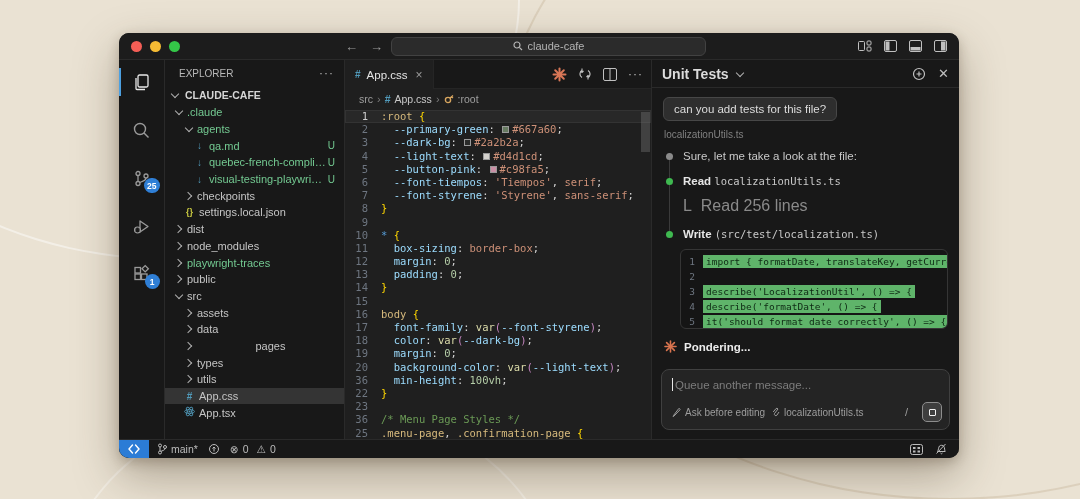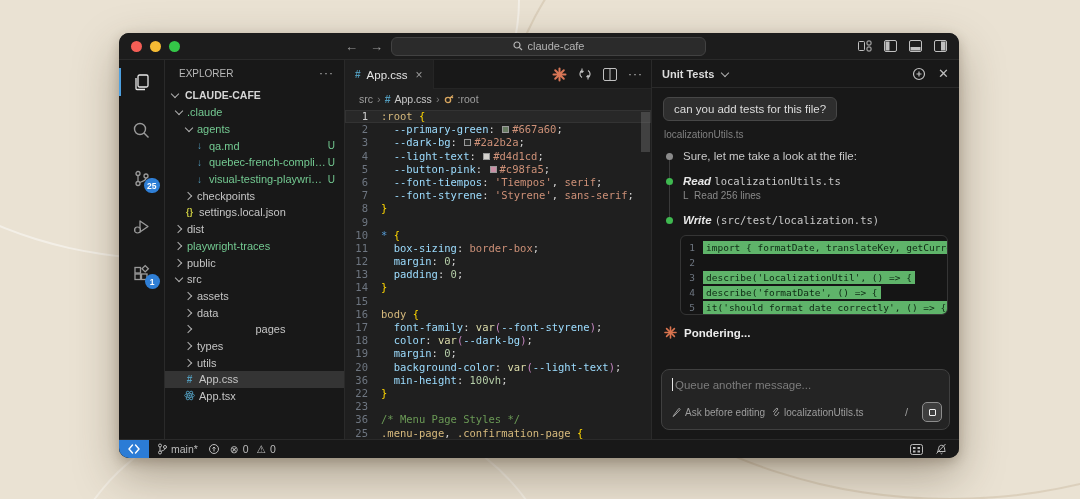"Unit Tests" .rp-title { font-size: 11px -> 14px }
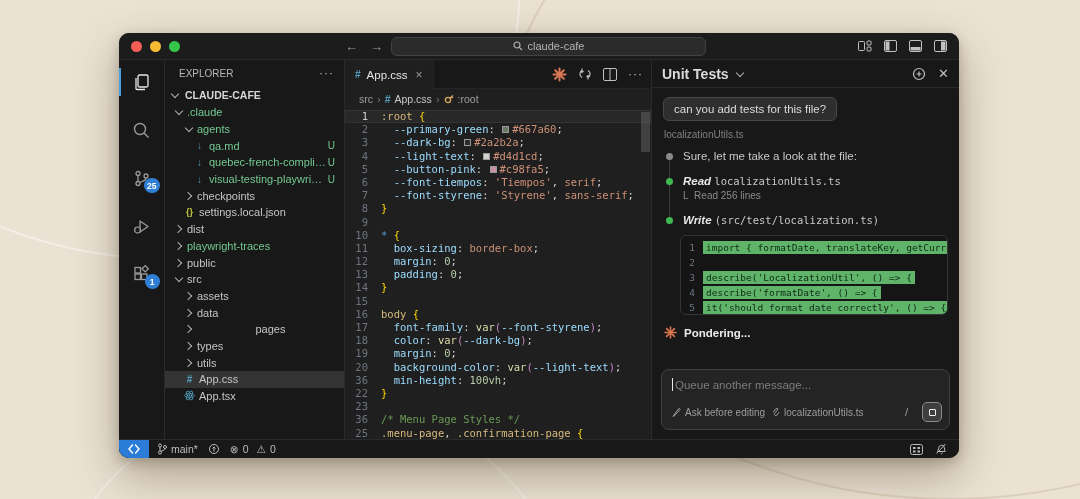"Read" .step .tname { font-style: italic -> none }
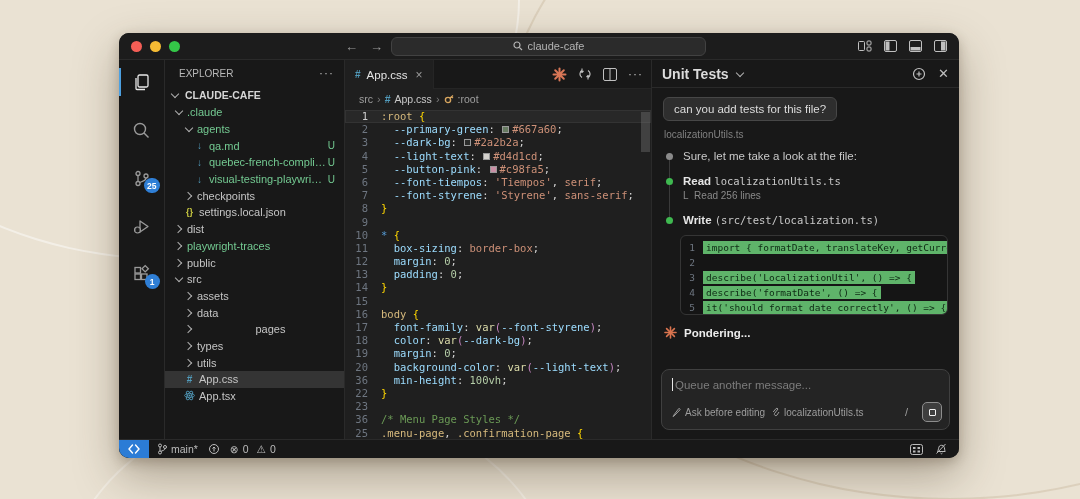"L Read 256 lines" .step .sub { font-size: 10px -> 16px; margin-top: 3px -> 10px }
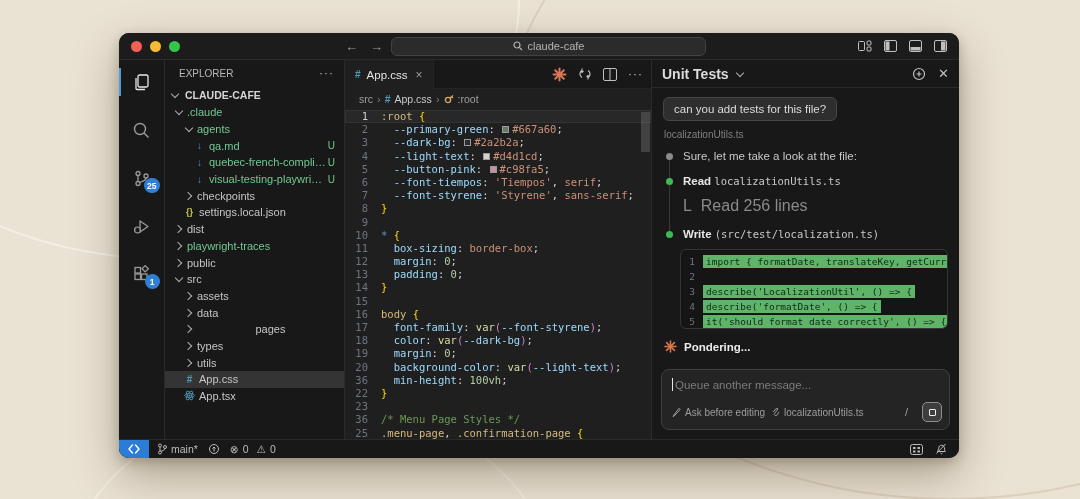"node_modules" div.trow { html: none -> <div> <span></span> <span>node_modules</span> </div> }
